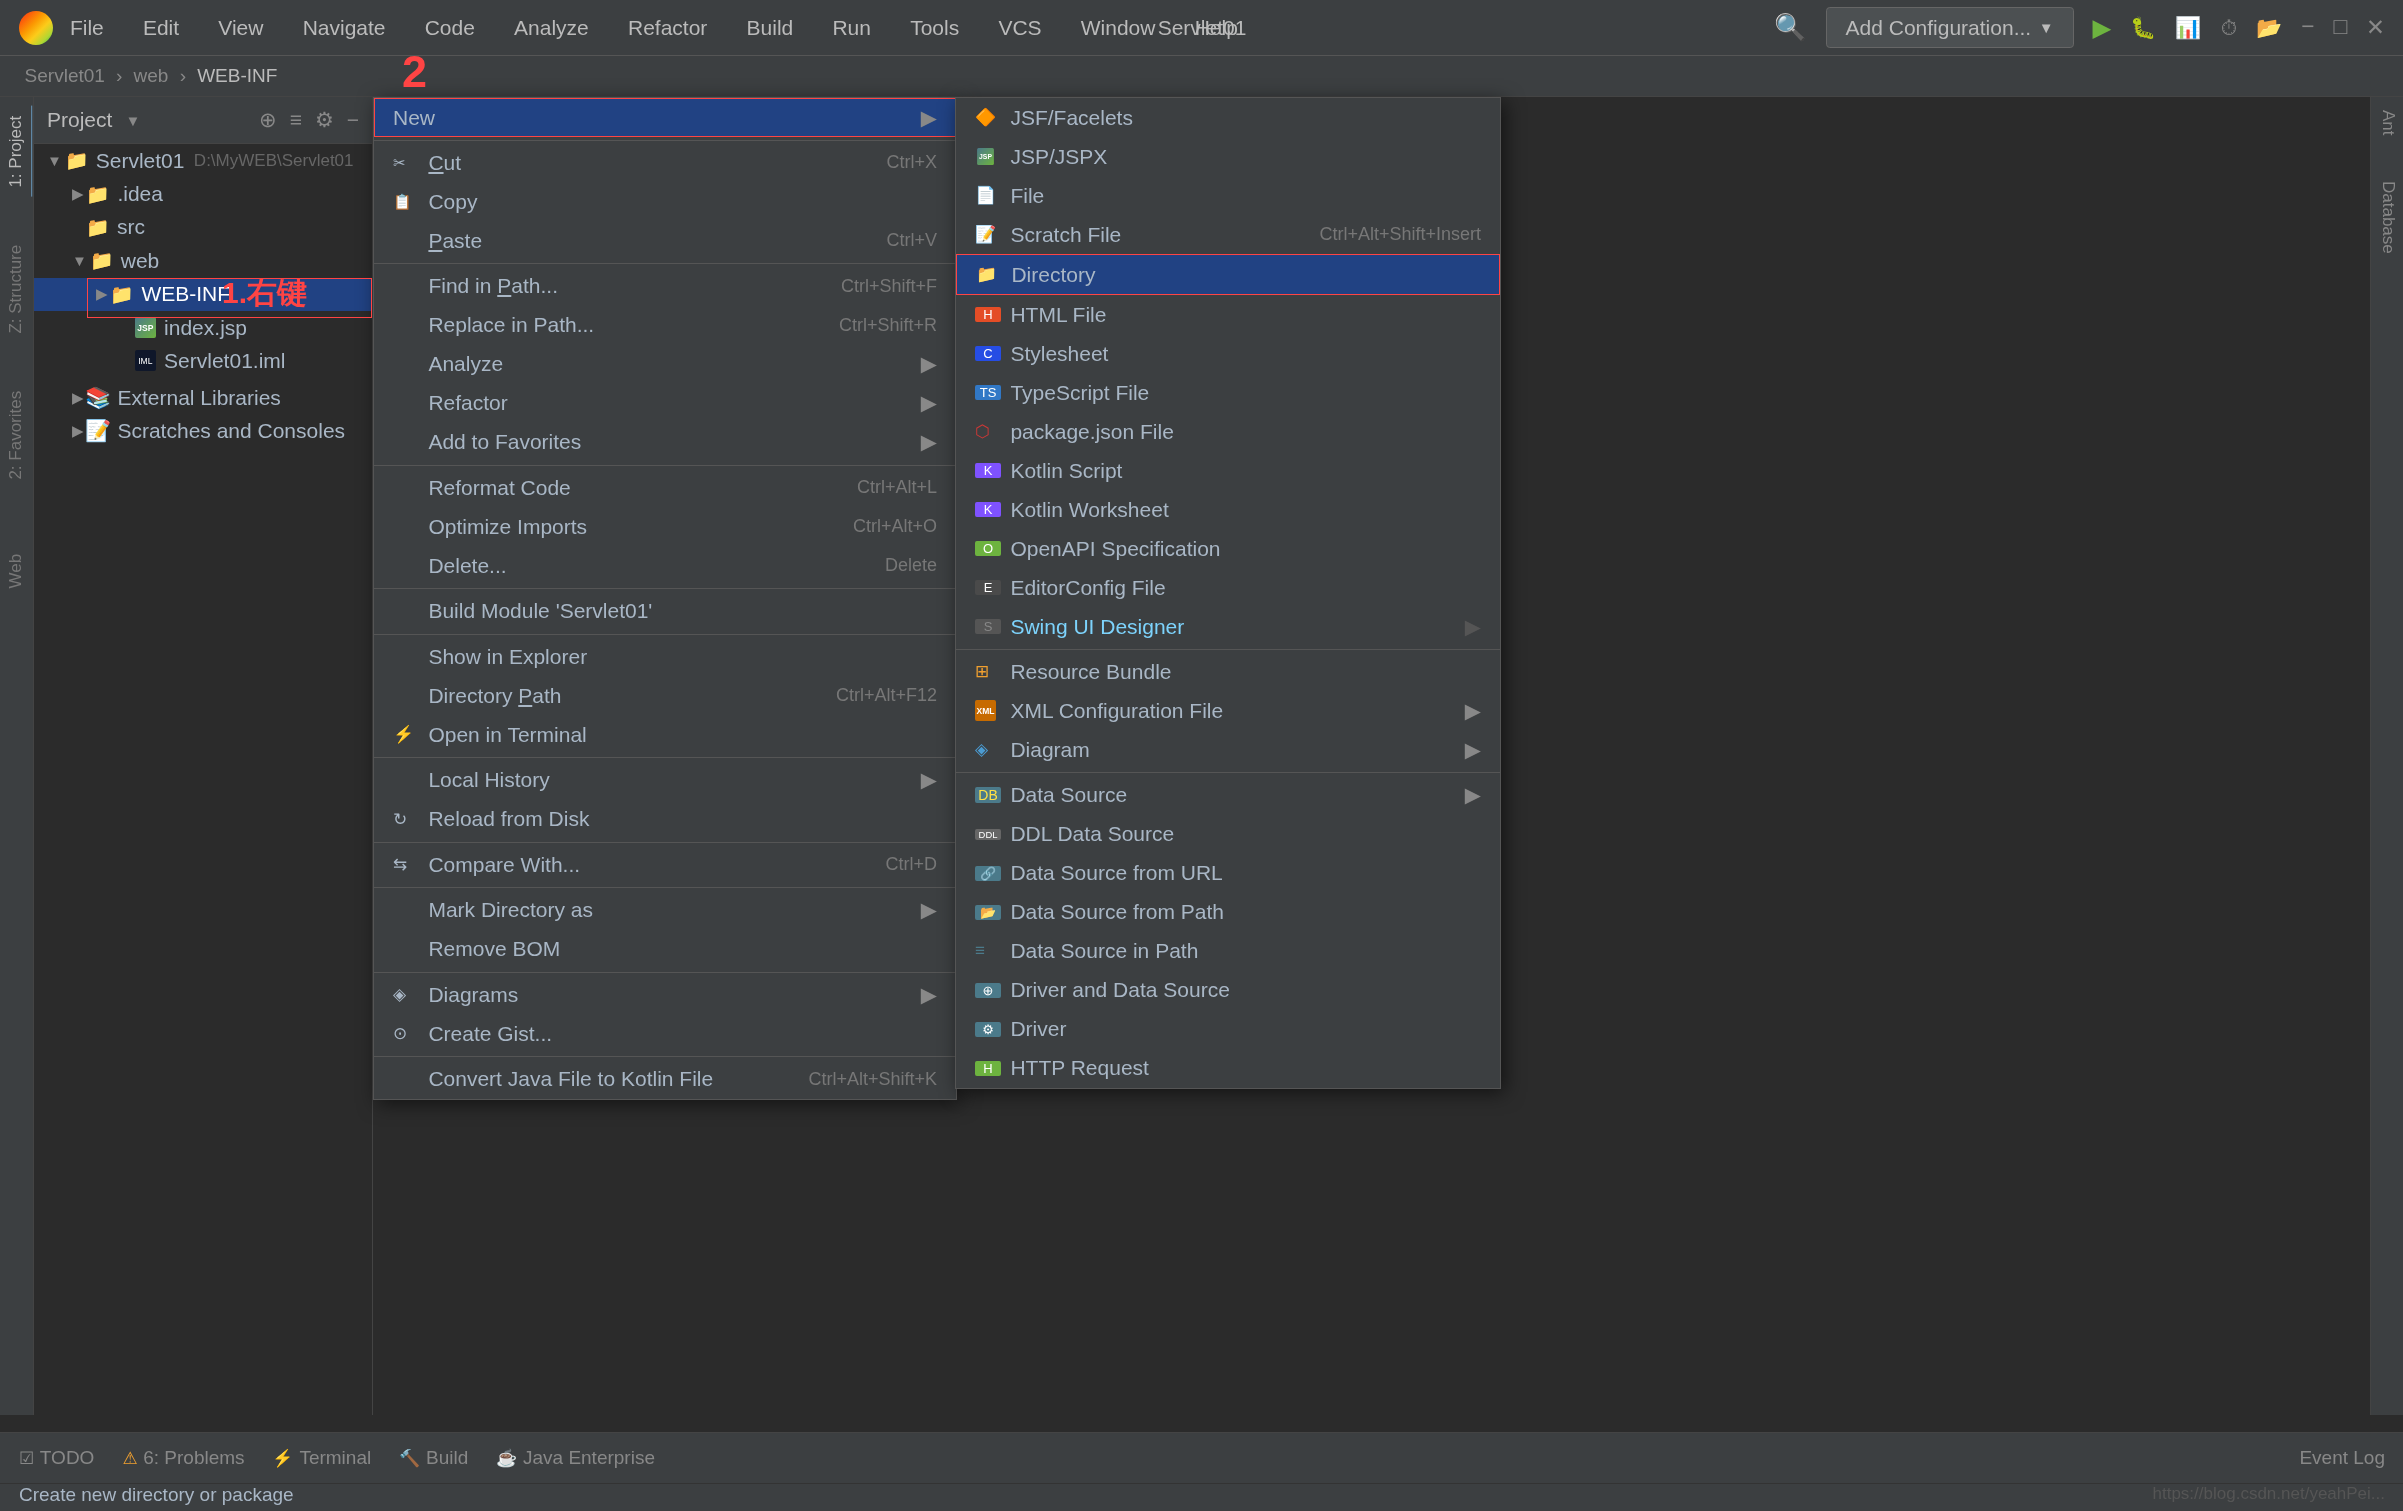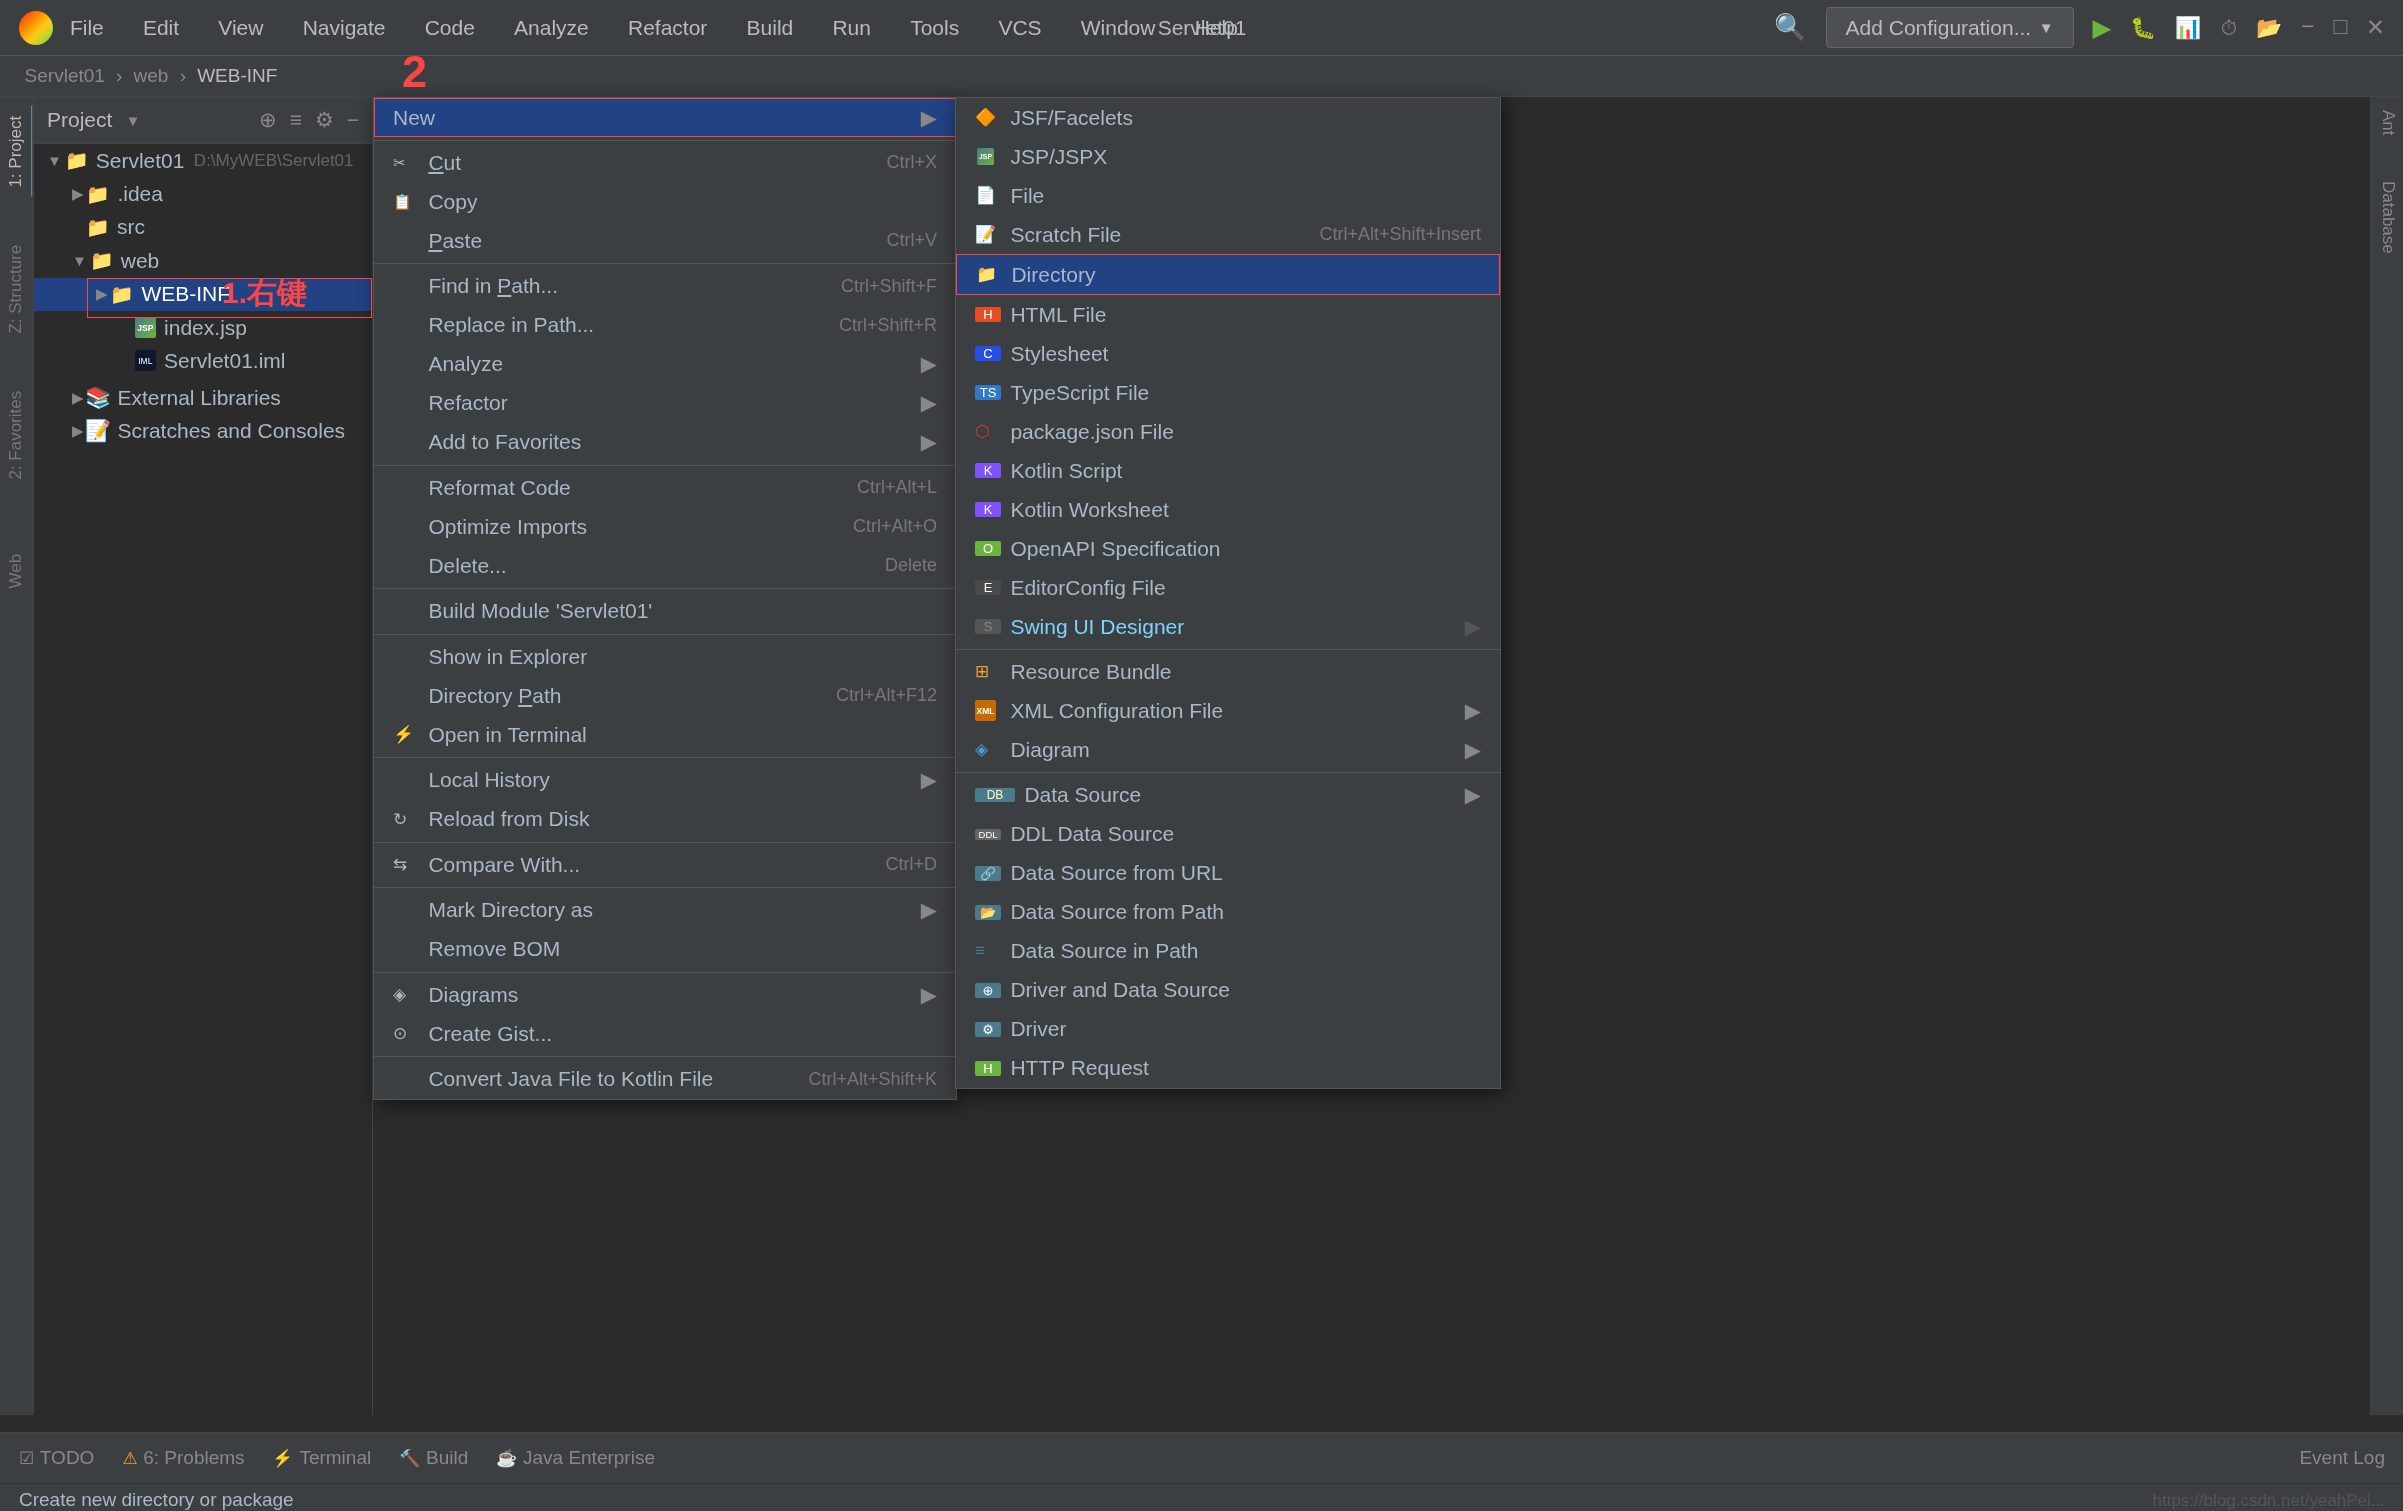"DB" span { color: #fef9c3 -> #fde047; font-size: 12px -> 14px; width: 40px -> 26px }
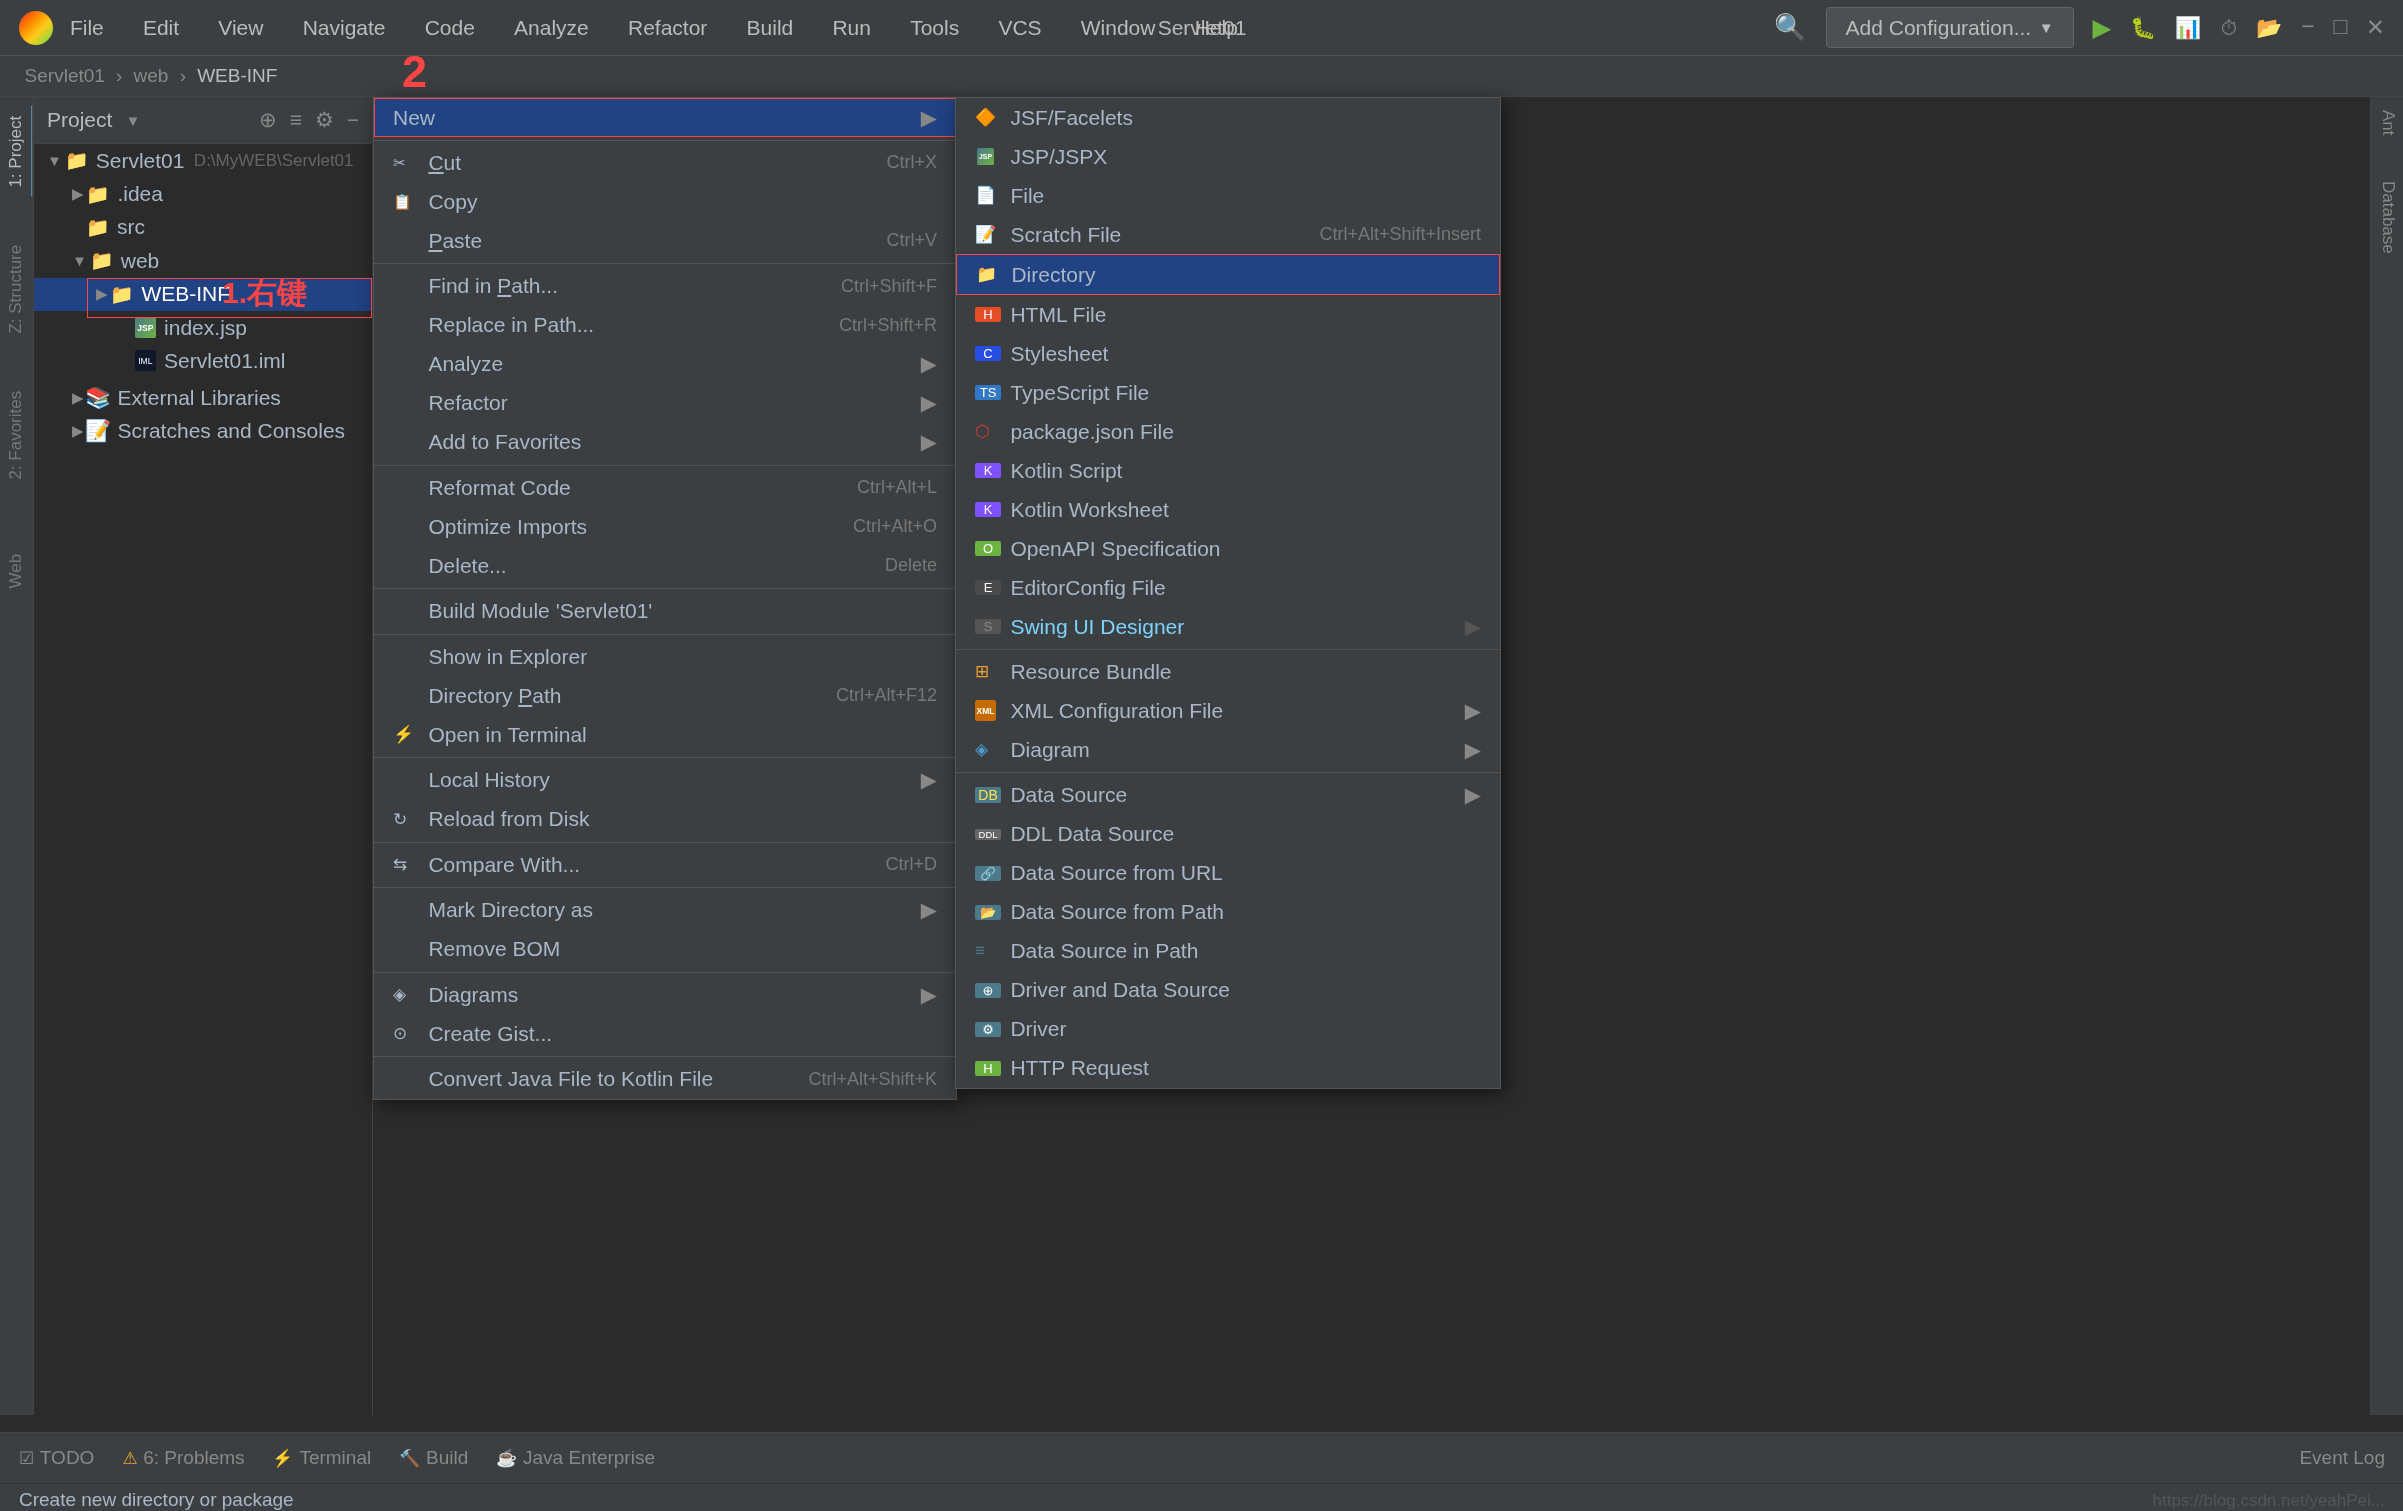"Create new directory or package" div { align-items: flex-end -> flex-start }
